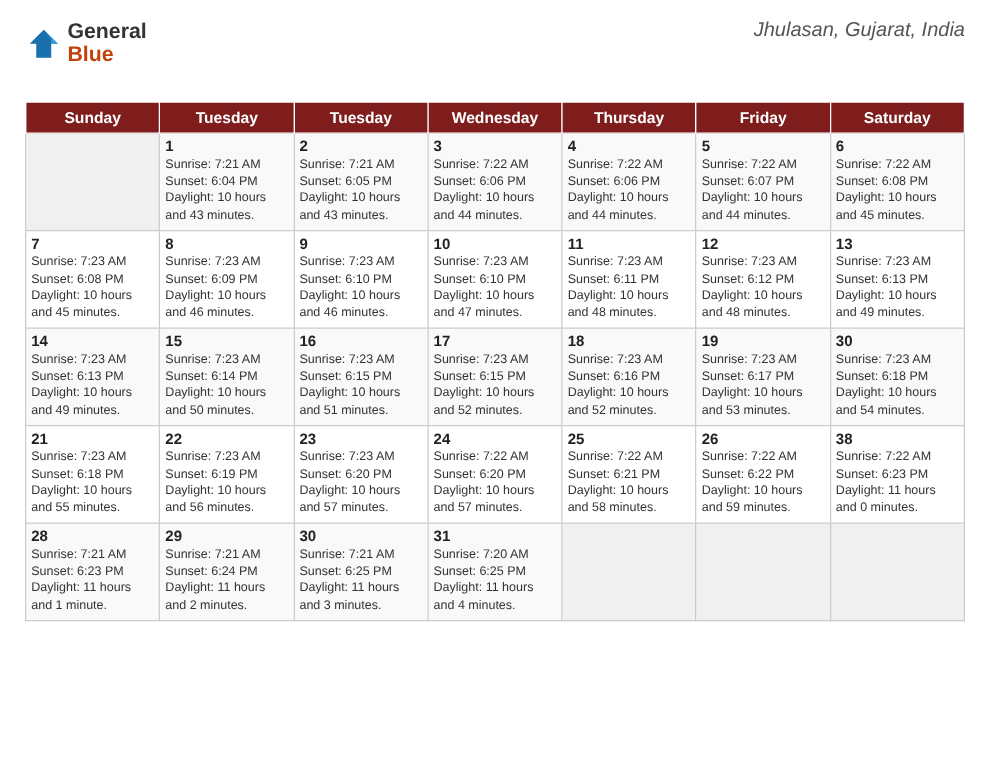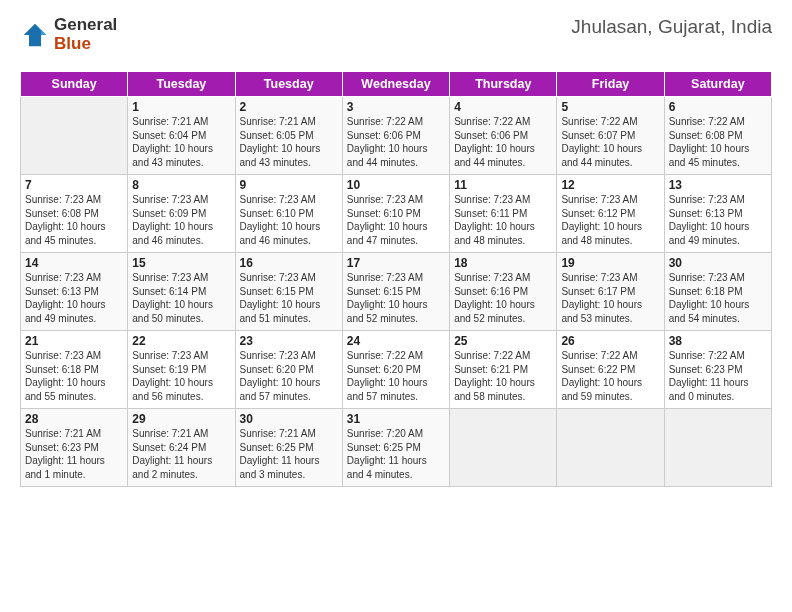"General" .header { margin-bottom: 18px -> 28px }
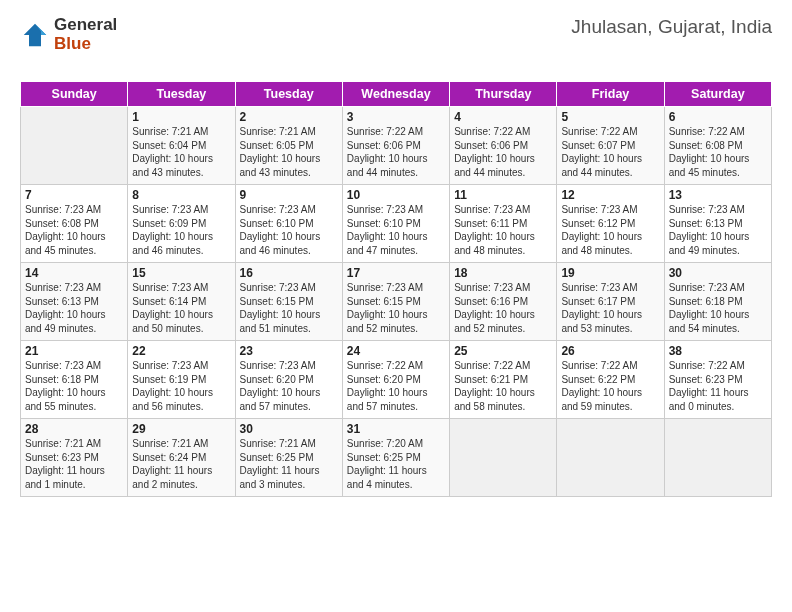"Jhulasan, Gujarat, India" .title-location { font-size: 19px -> 16px; font-style: none -> italic }
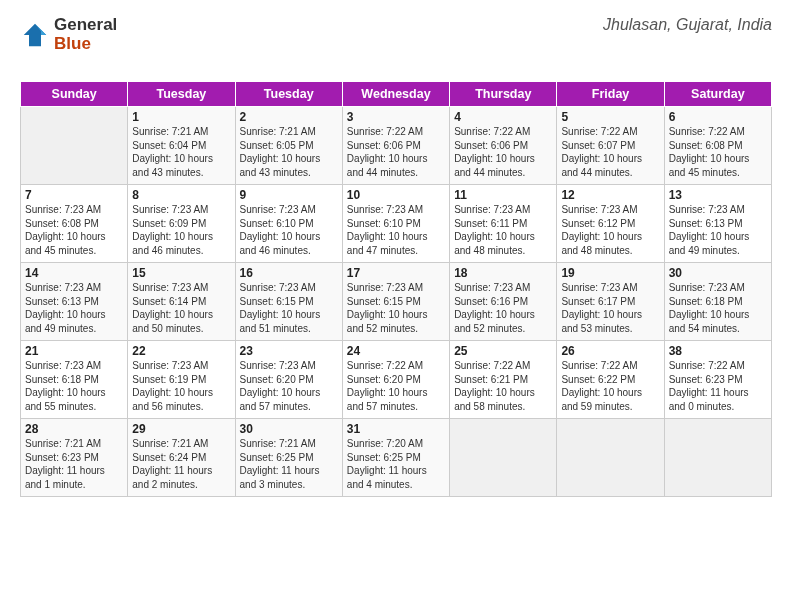"Sunday" thead tr th { background: #a21caf -> #7f1d1d }
